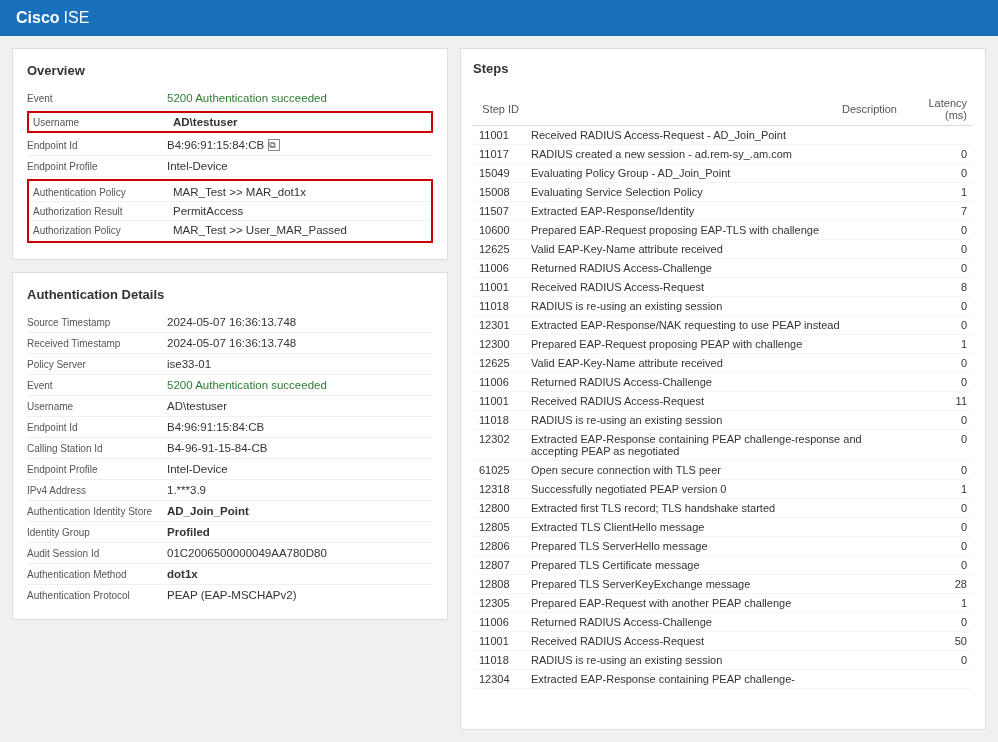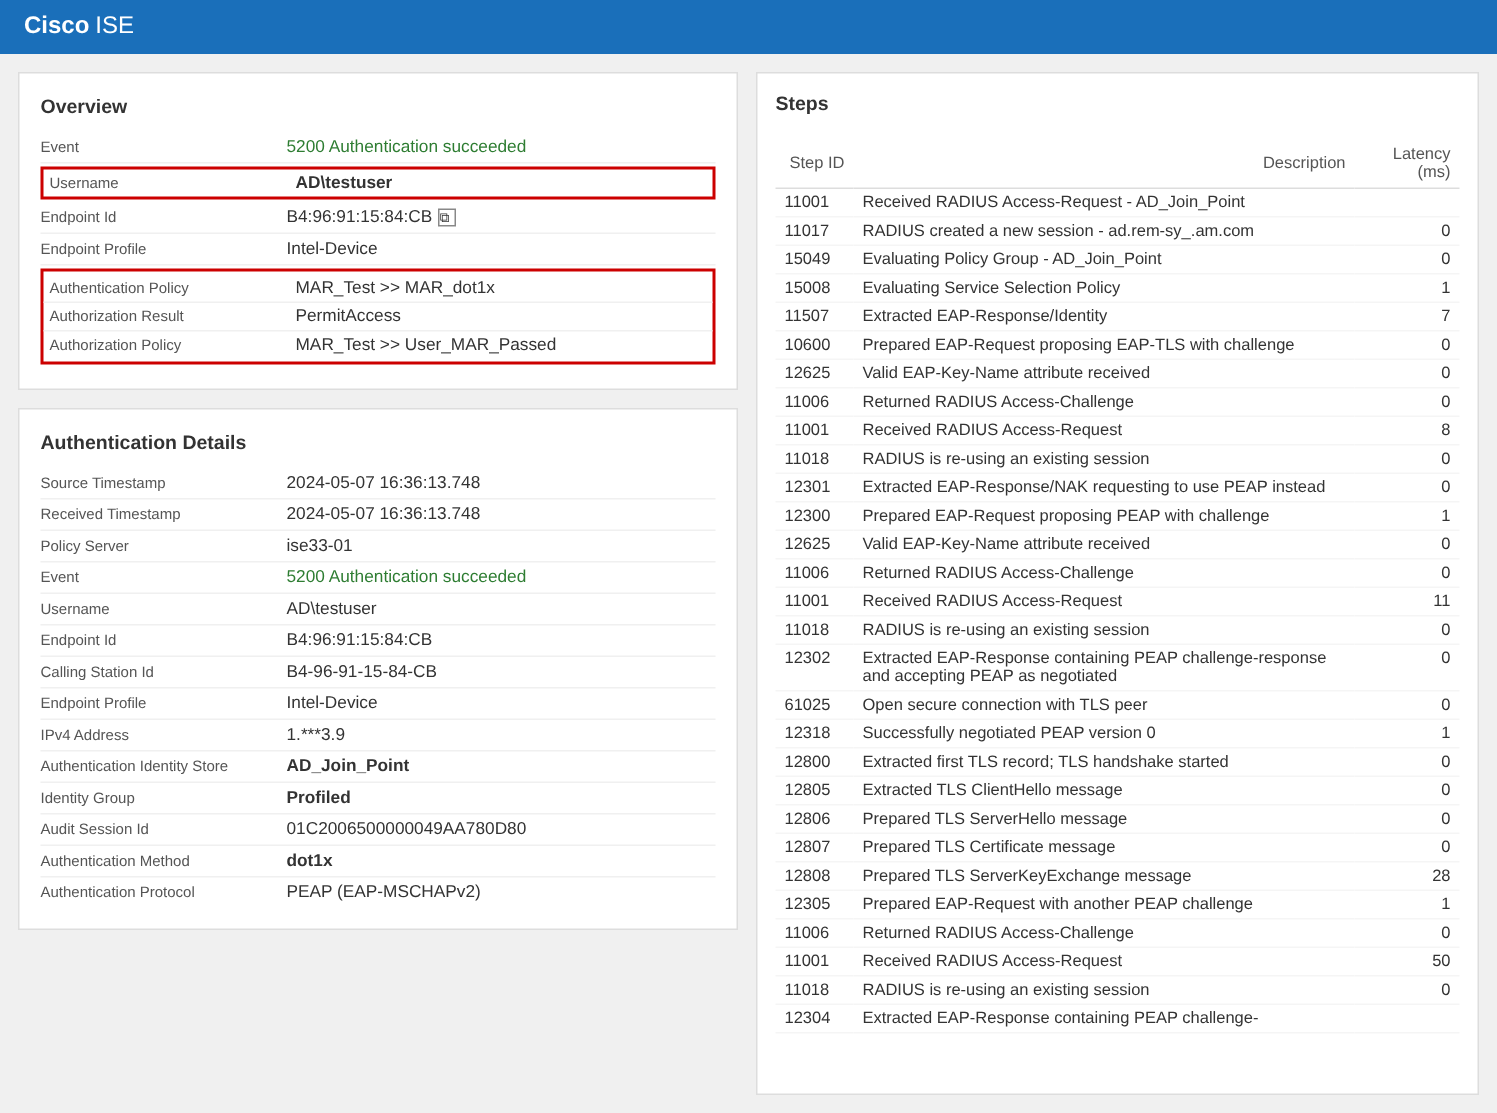"Overview" .left-panel { width: 480px -> 436px }
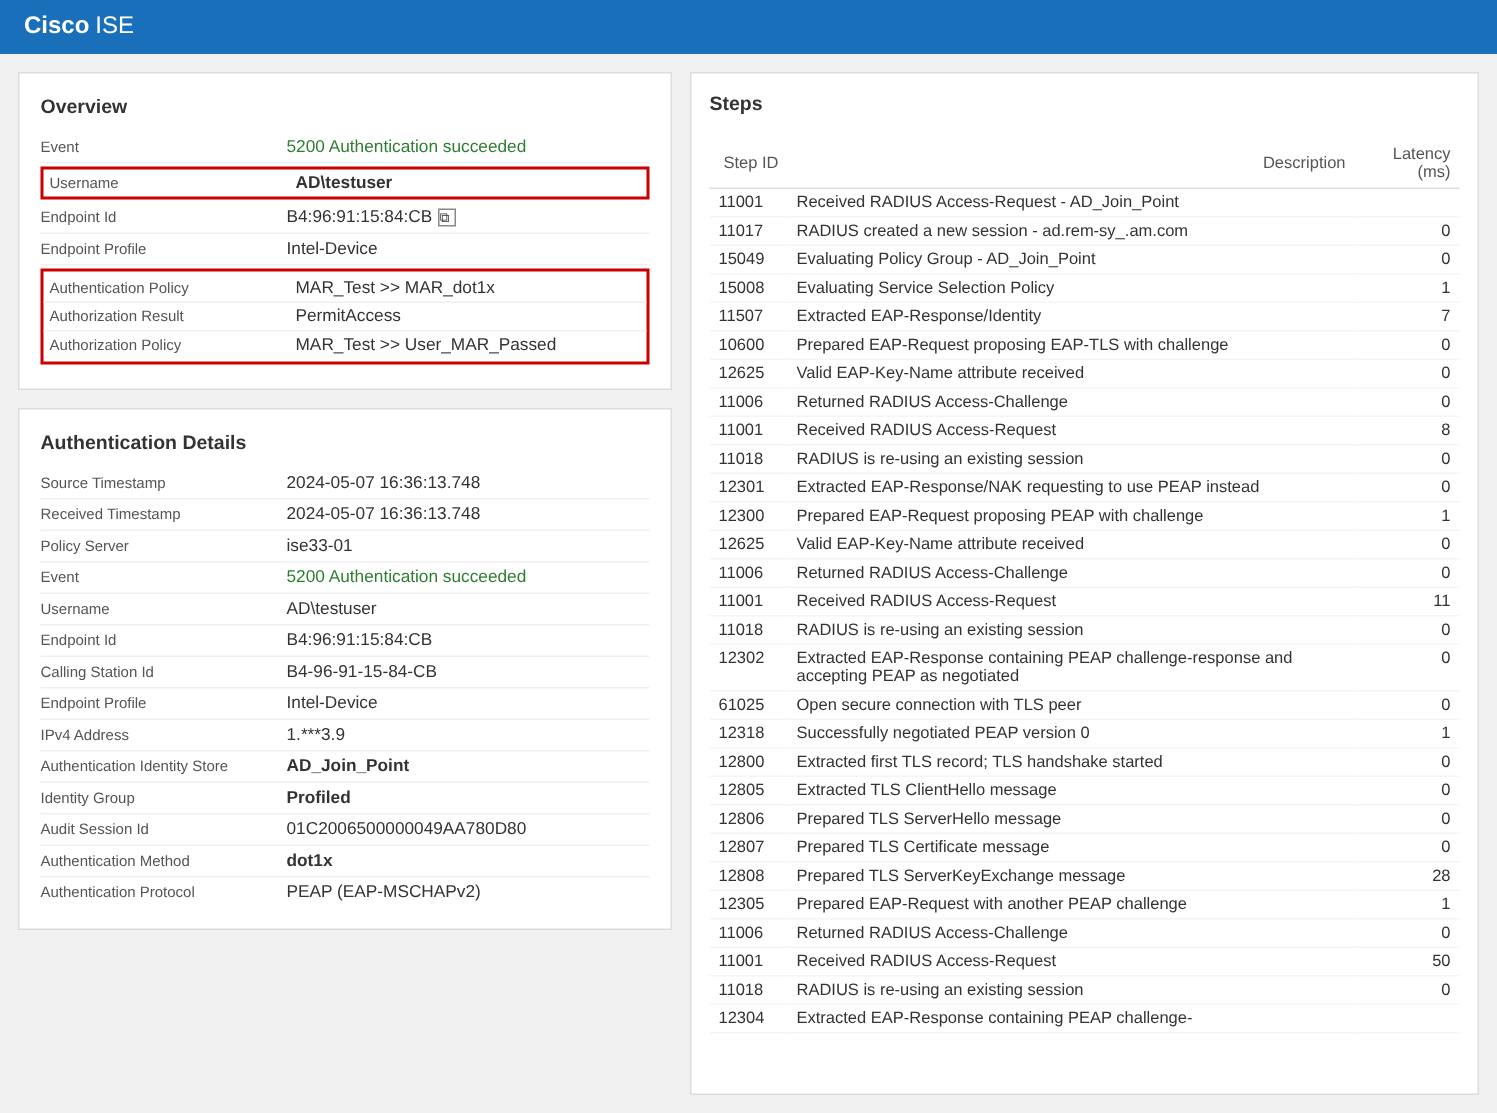"5200 Authentication succeeded" .field-value { margin-left: 24px -> none }
